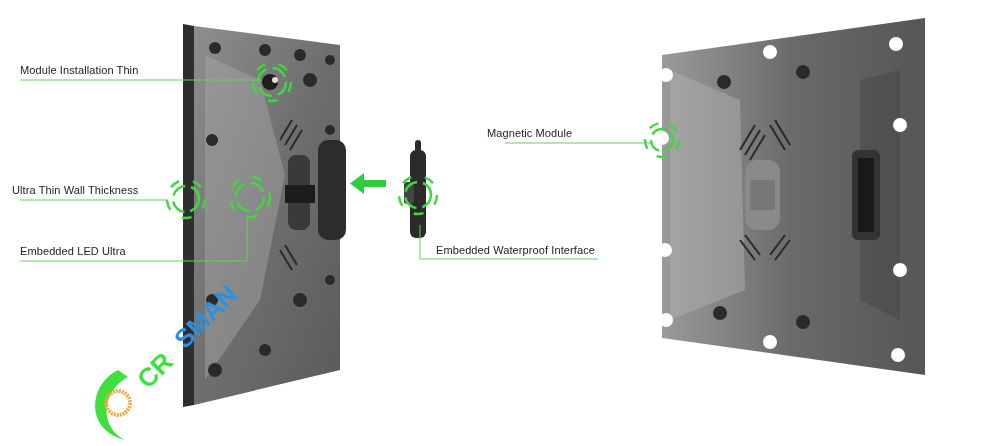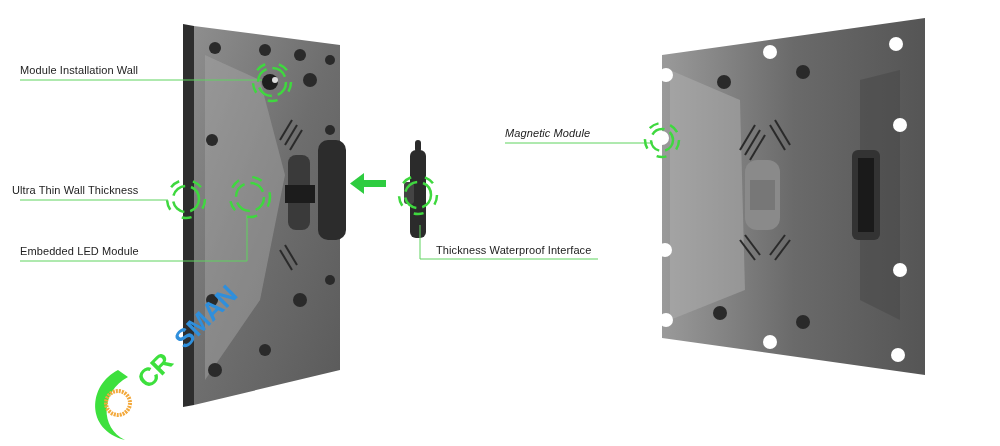"Module Installation Wall" div.label { text: Wall -> Thin }
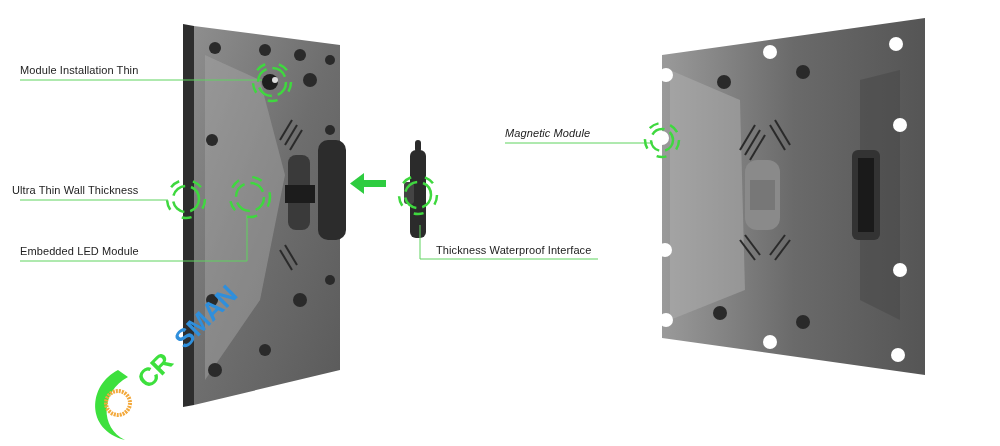"Magnetic Module" div.label { font-style: italic -> none; left: 505px -> 487px }
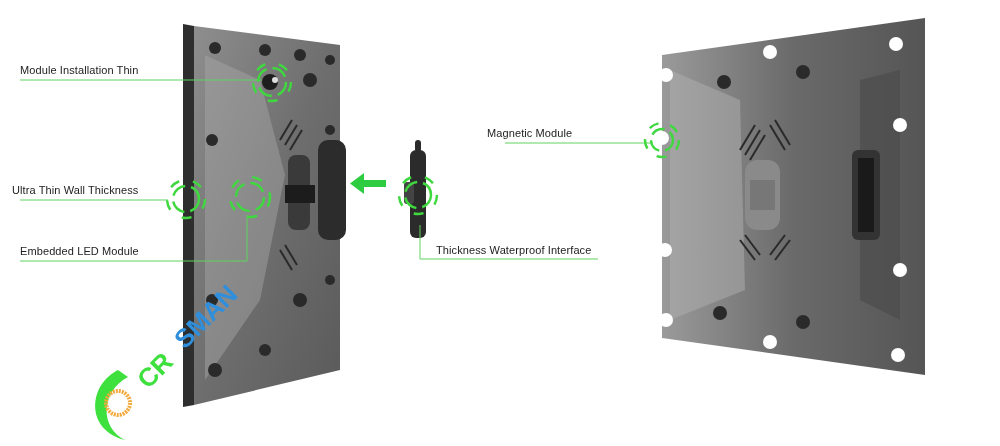"Embedded LED Module" div.label { text: Module -> Ultra }
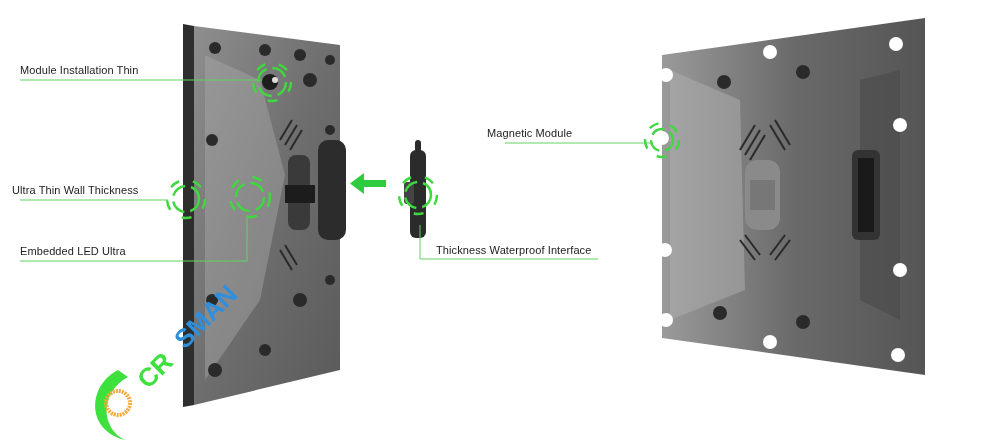"Thickness Waterproof Interface" div.label { text: Thickness -> Embedded }
